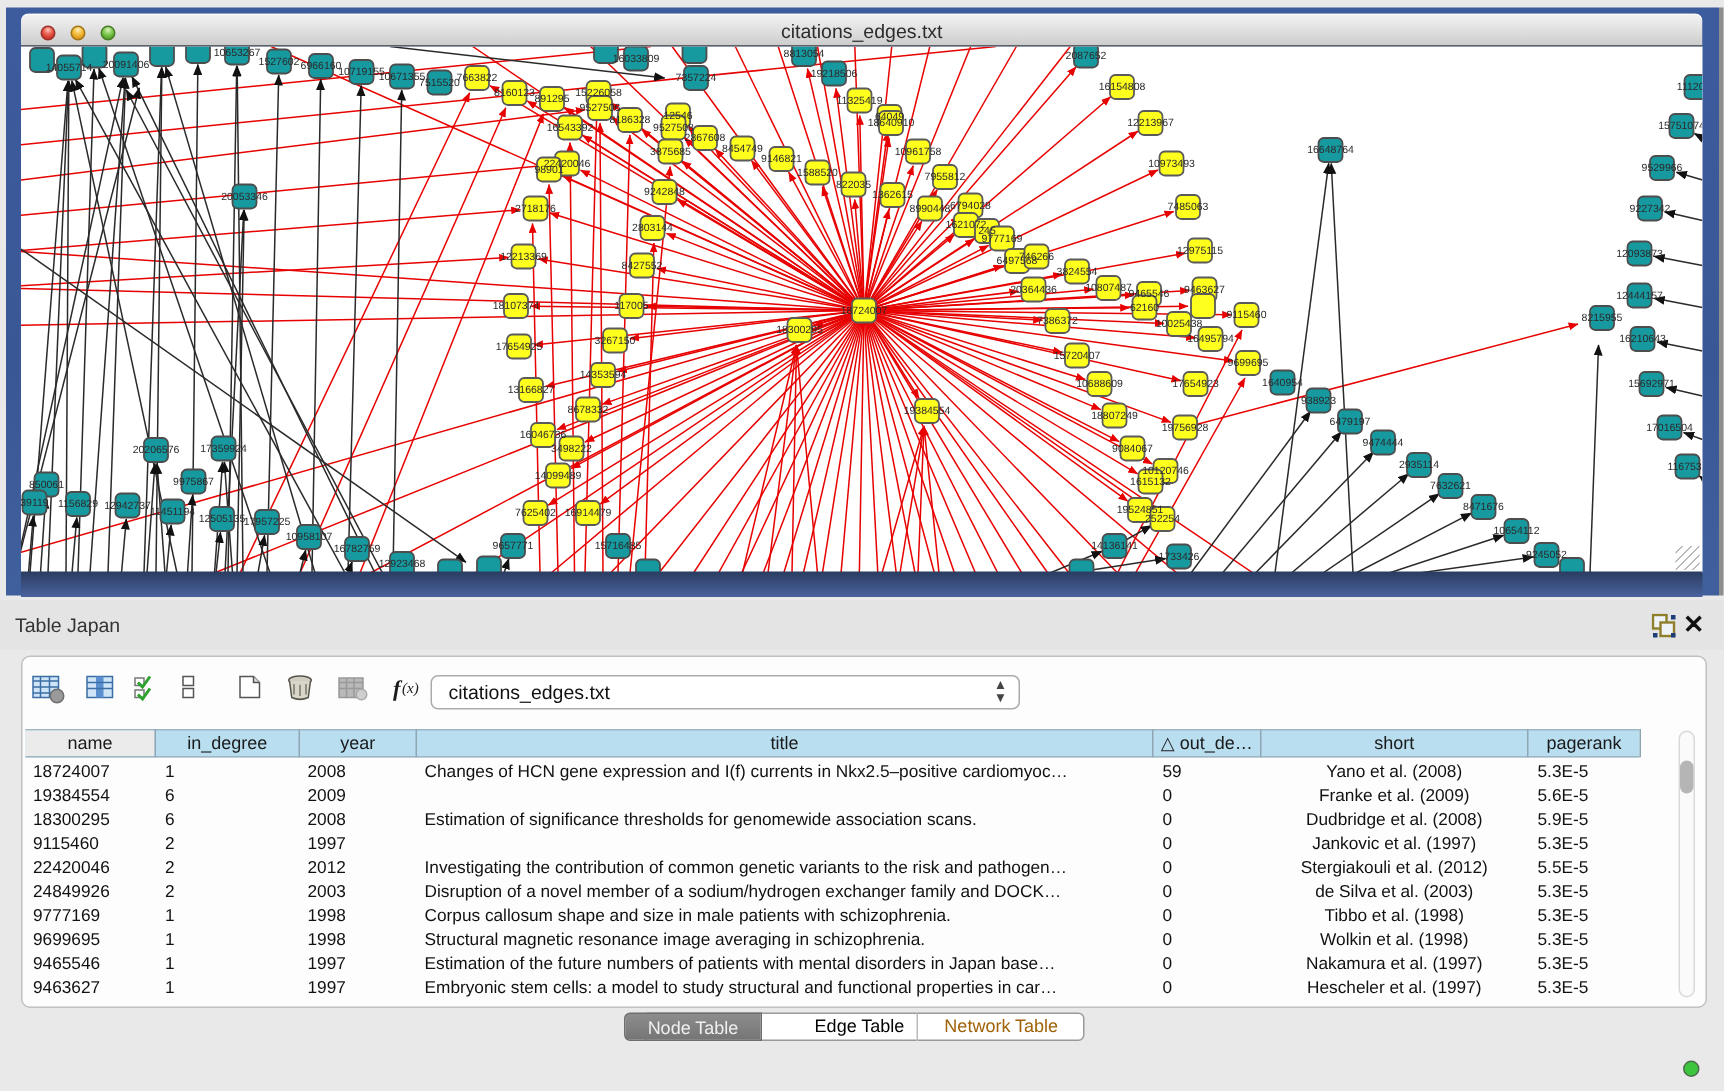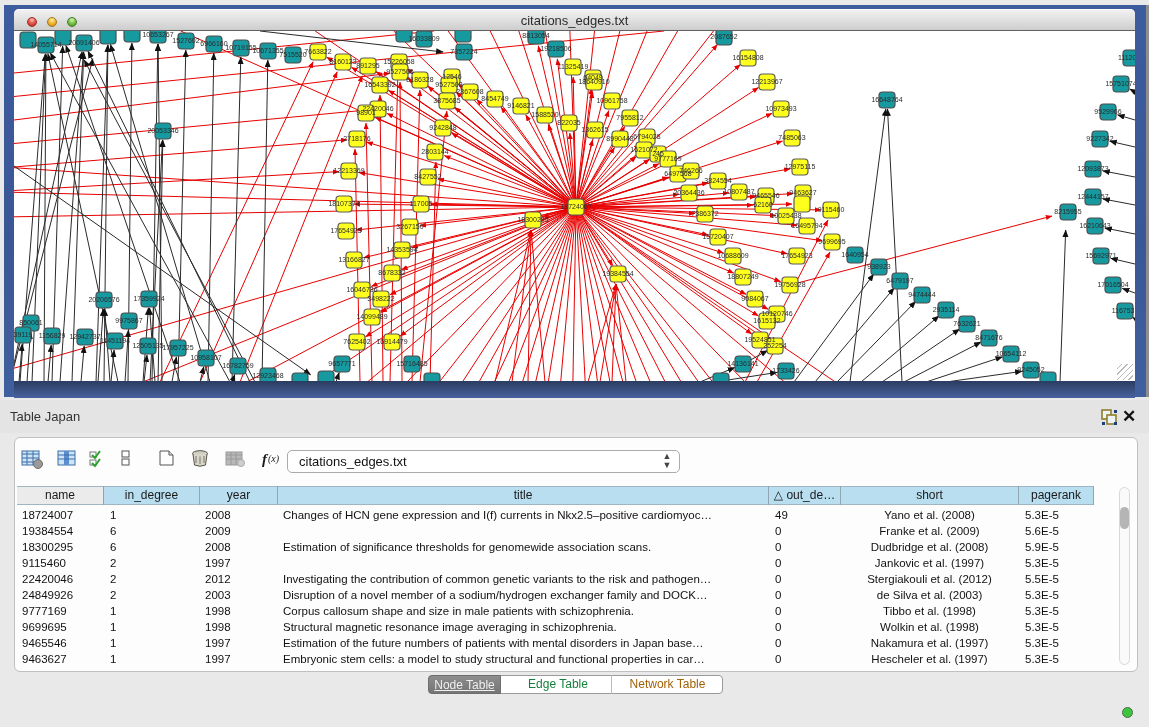"49" span.c-out { text: 49 -> 59 }
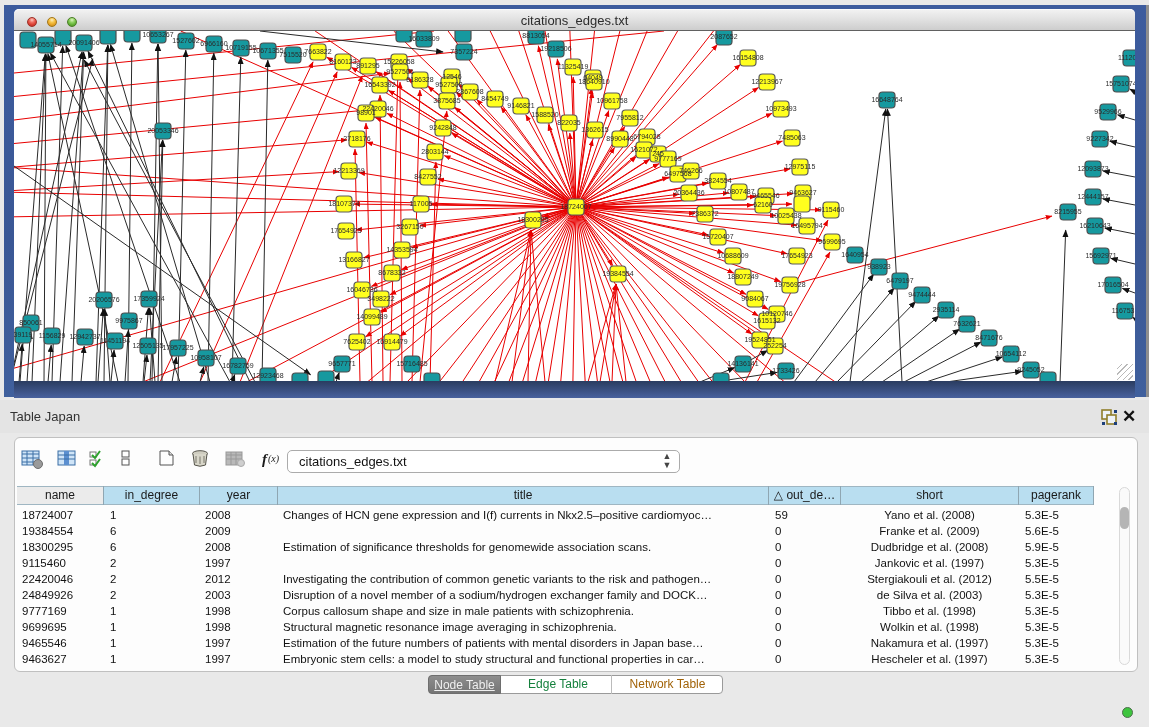"Node Table" #tab1 { left: 428px -> 416px; text-decoration: underline -> none; width: 73px -> 92px }
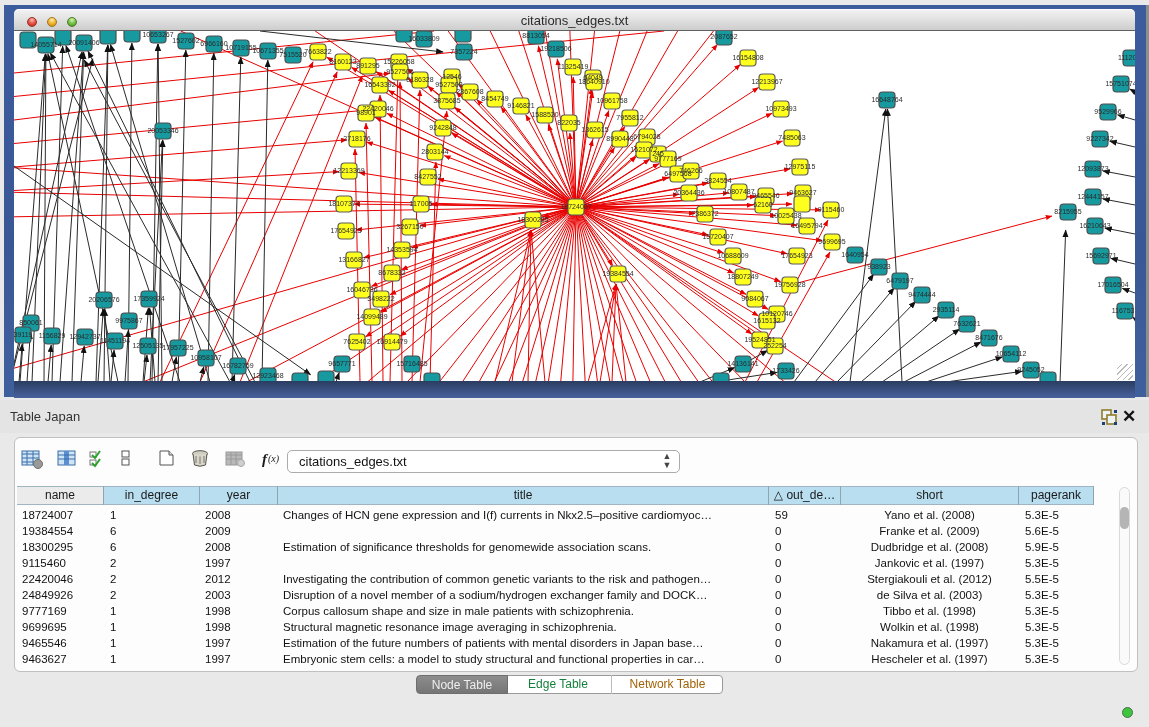"Edge Table" #tab2 { color: #15803d -> #000000; left: 512px -> 527px }
